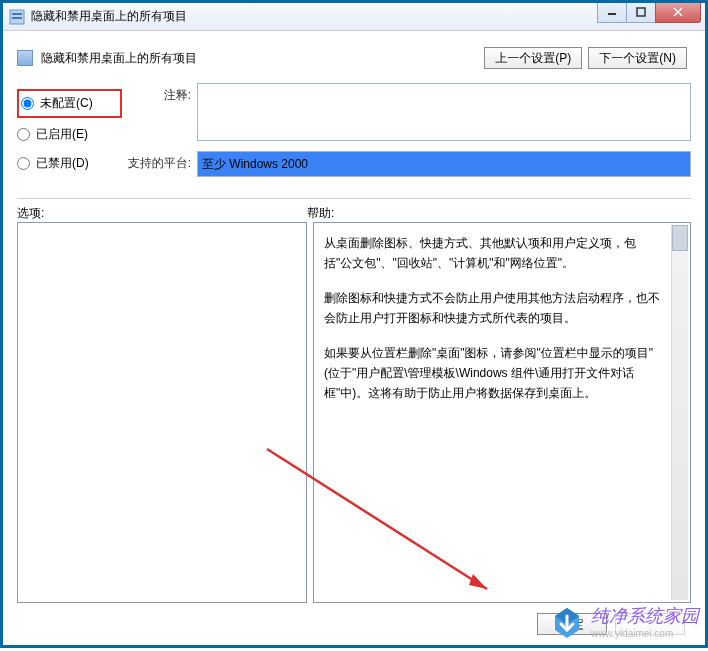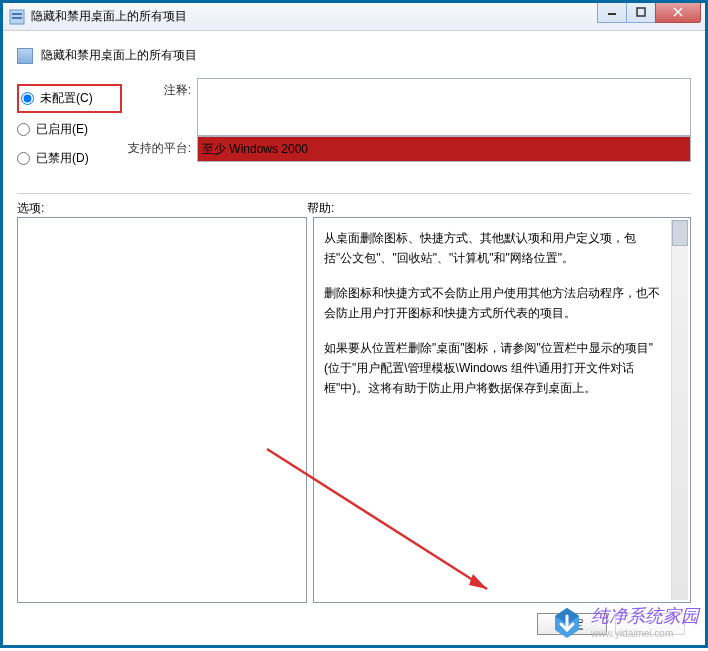"上一个设置(P)" button.btn { html: none -> <button> <span>上一个设置(P)</span> </button> }
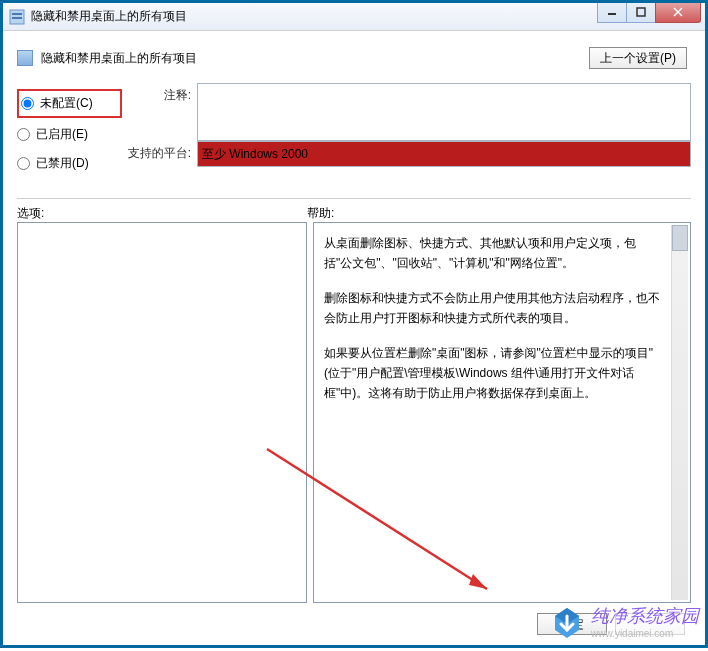"下一个设置(N)" button.btn { html: none -> <button> <span>下一个设置(N)</span> </button> }
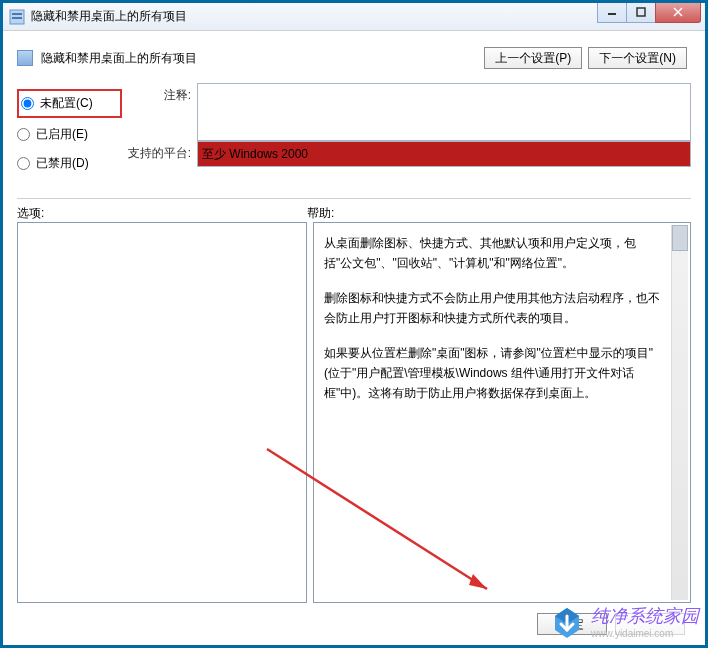"注释:" .right-col { gap: none -> 10px }
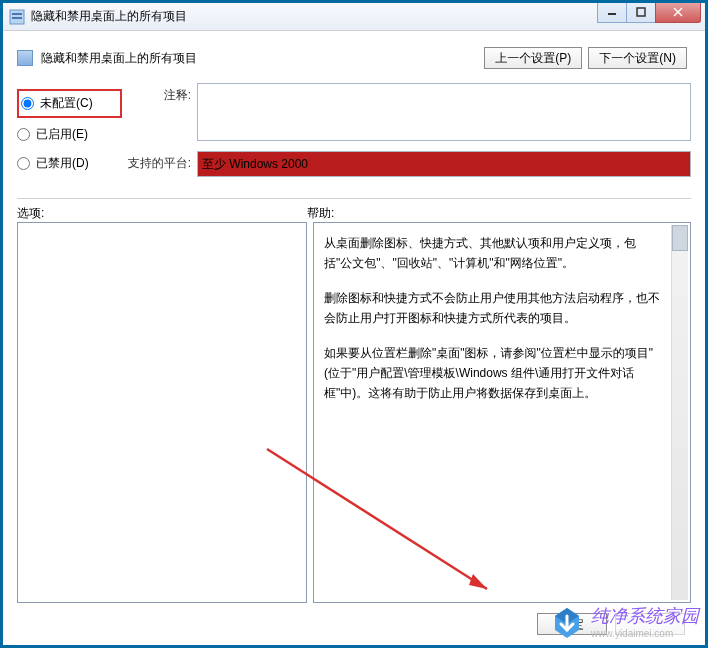"至少 Windows 2000" .platform-input { background: #b91c1c -> #3b82f6 }
